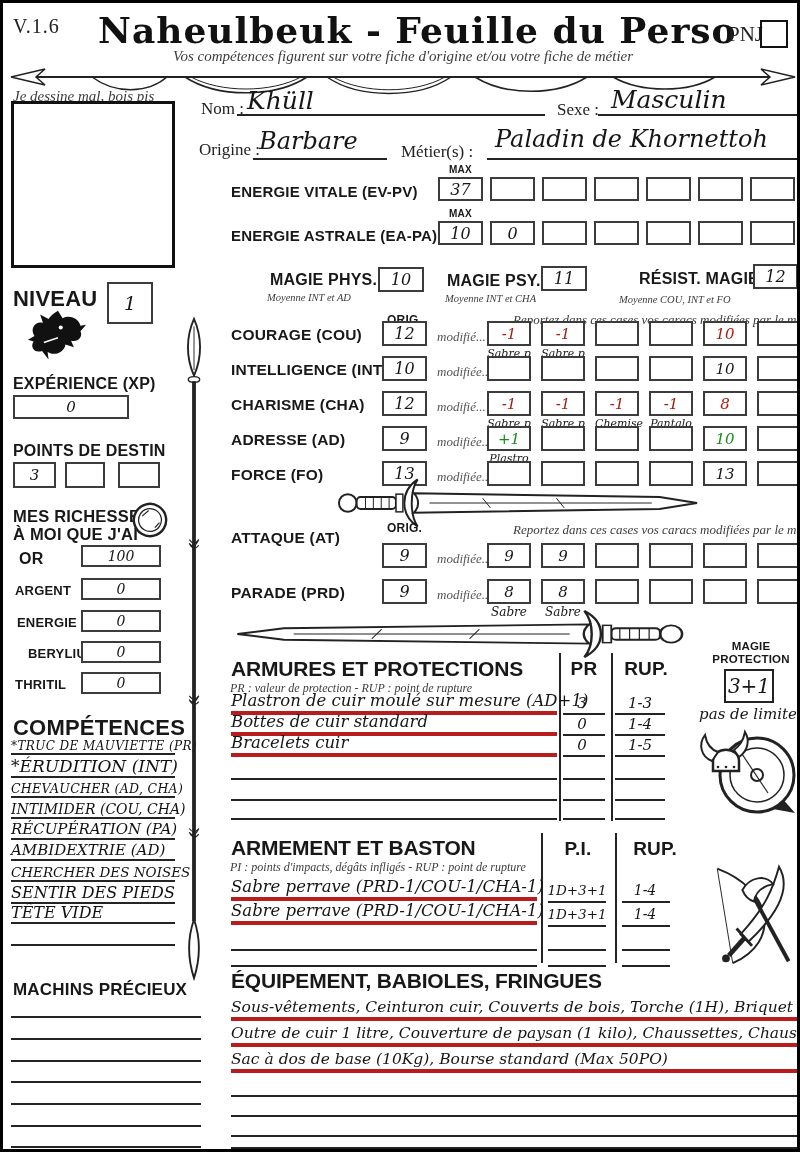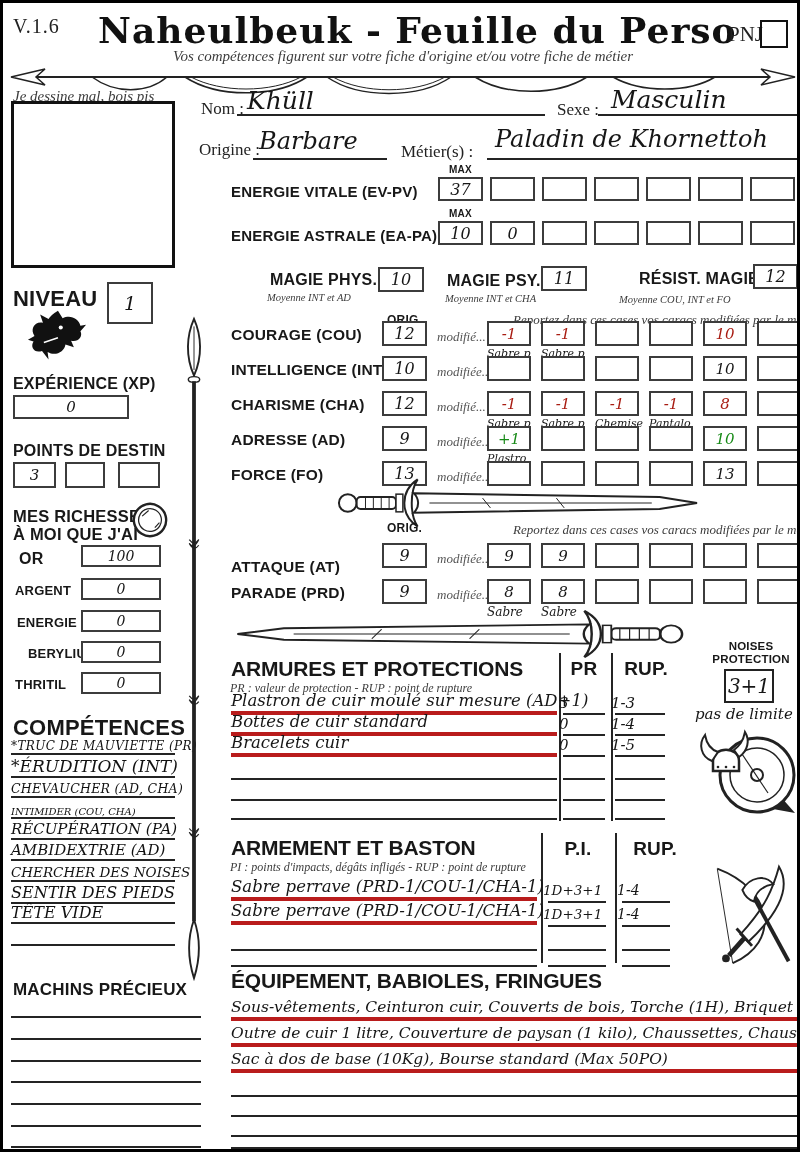"Sabre p" .cc { text-align: none -> center }
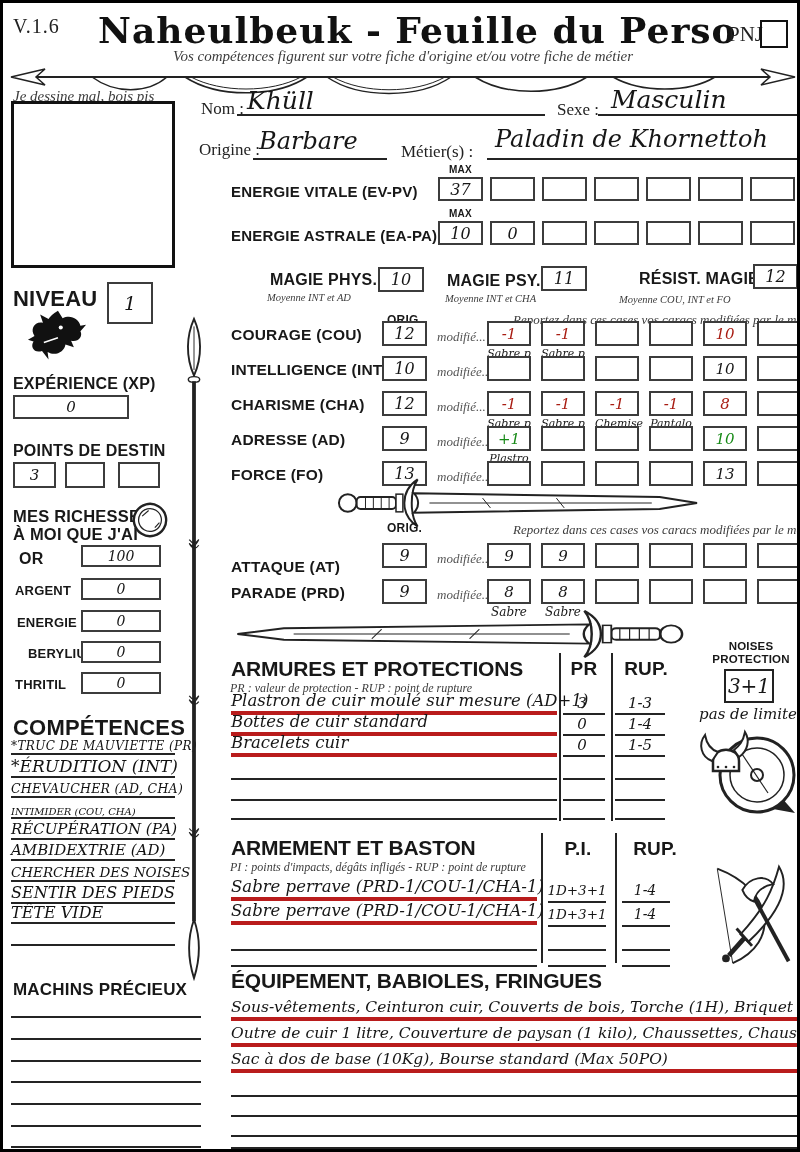"ATTAQUE (AT)" div.t { top: 555px -> 526px }
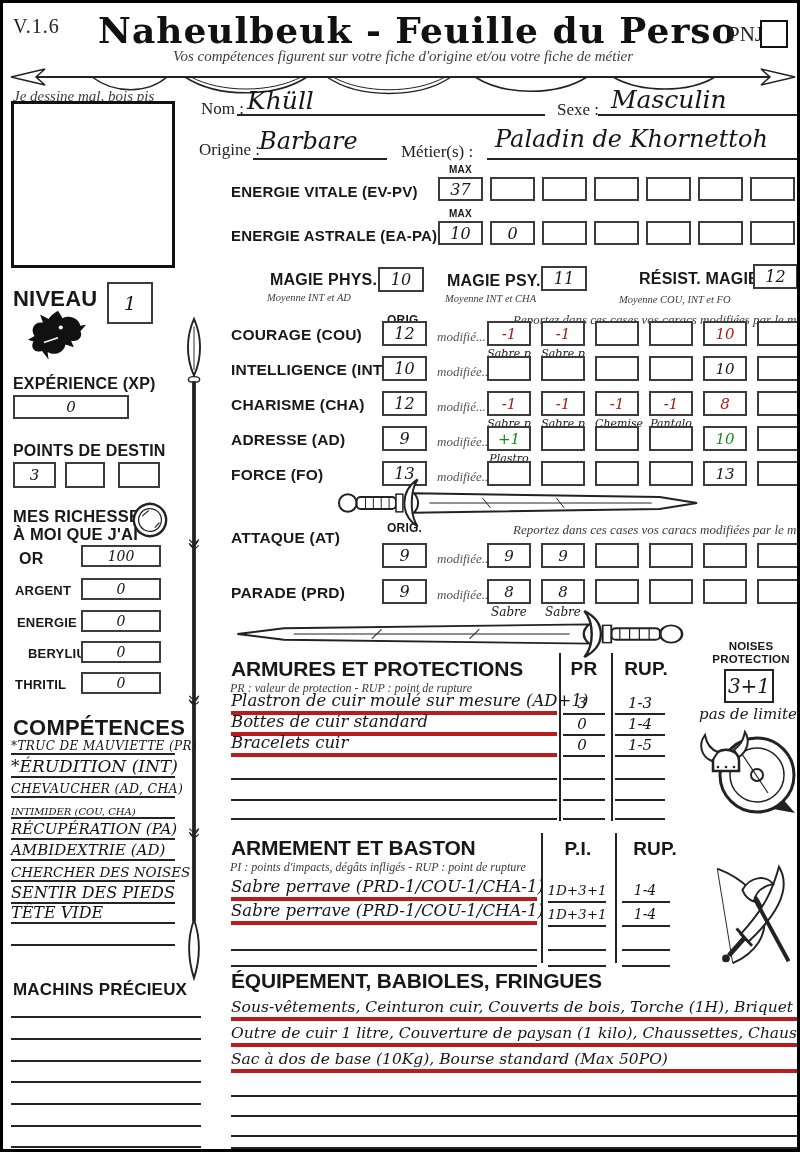"NOISES" div.t { text: NOISES -> MAGIE }
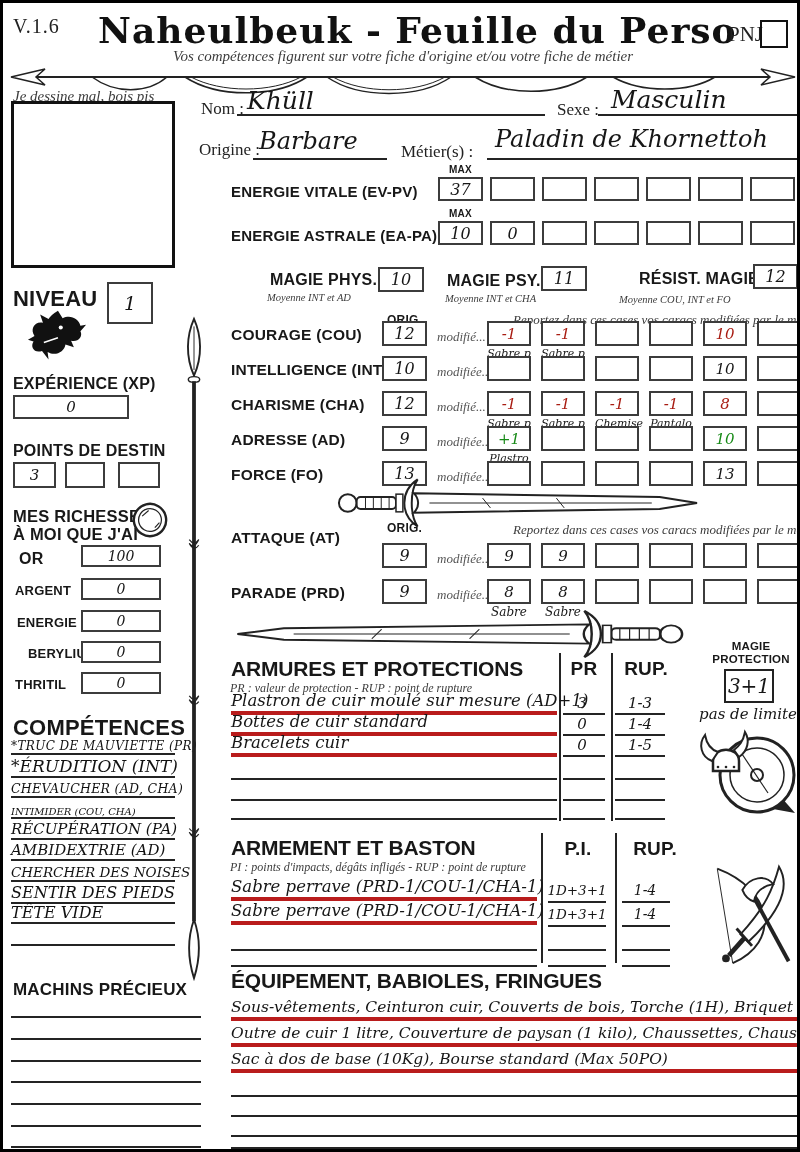"INTIMIDER (COU, CHA)" div.skl { font-size: 10px -> 14px }
